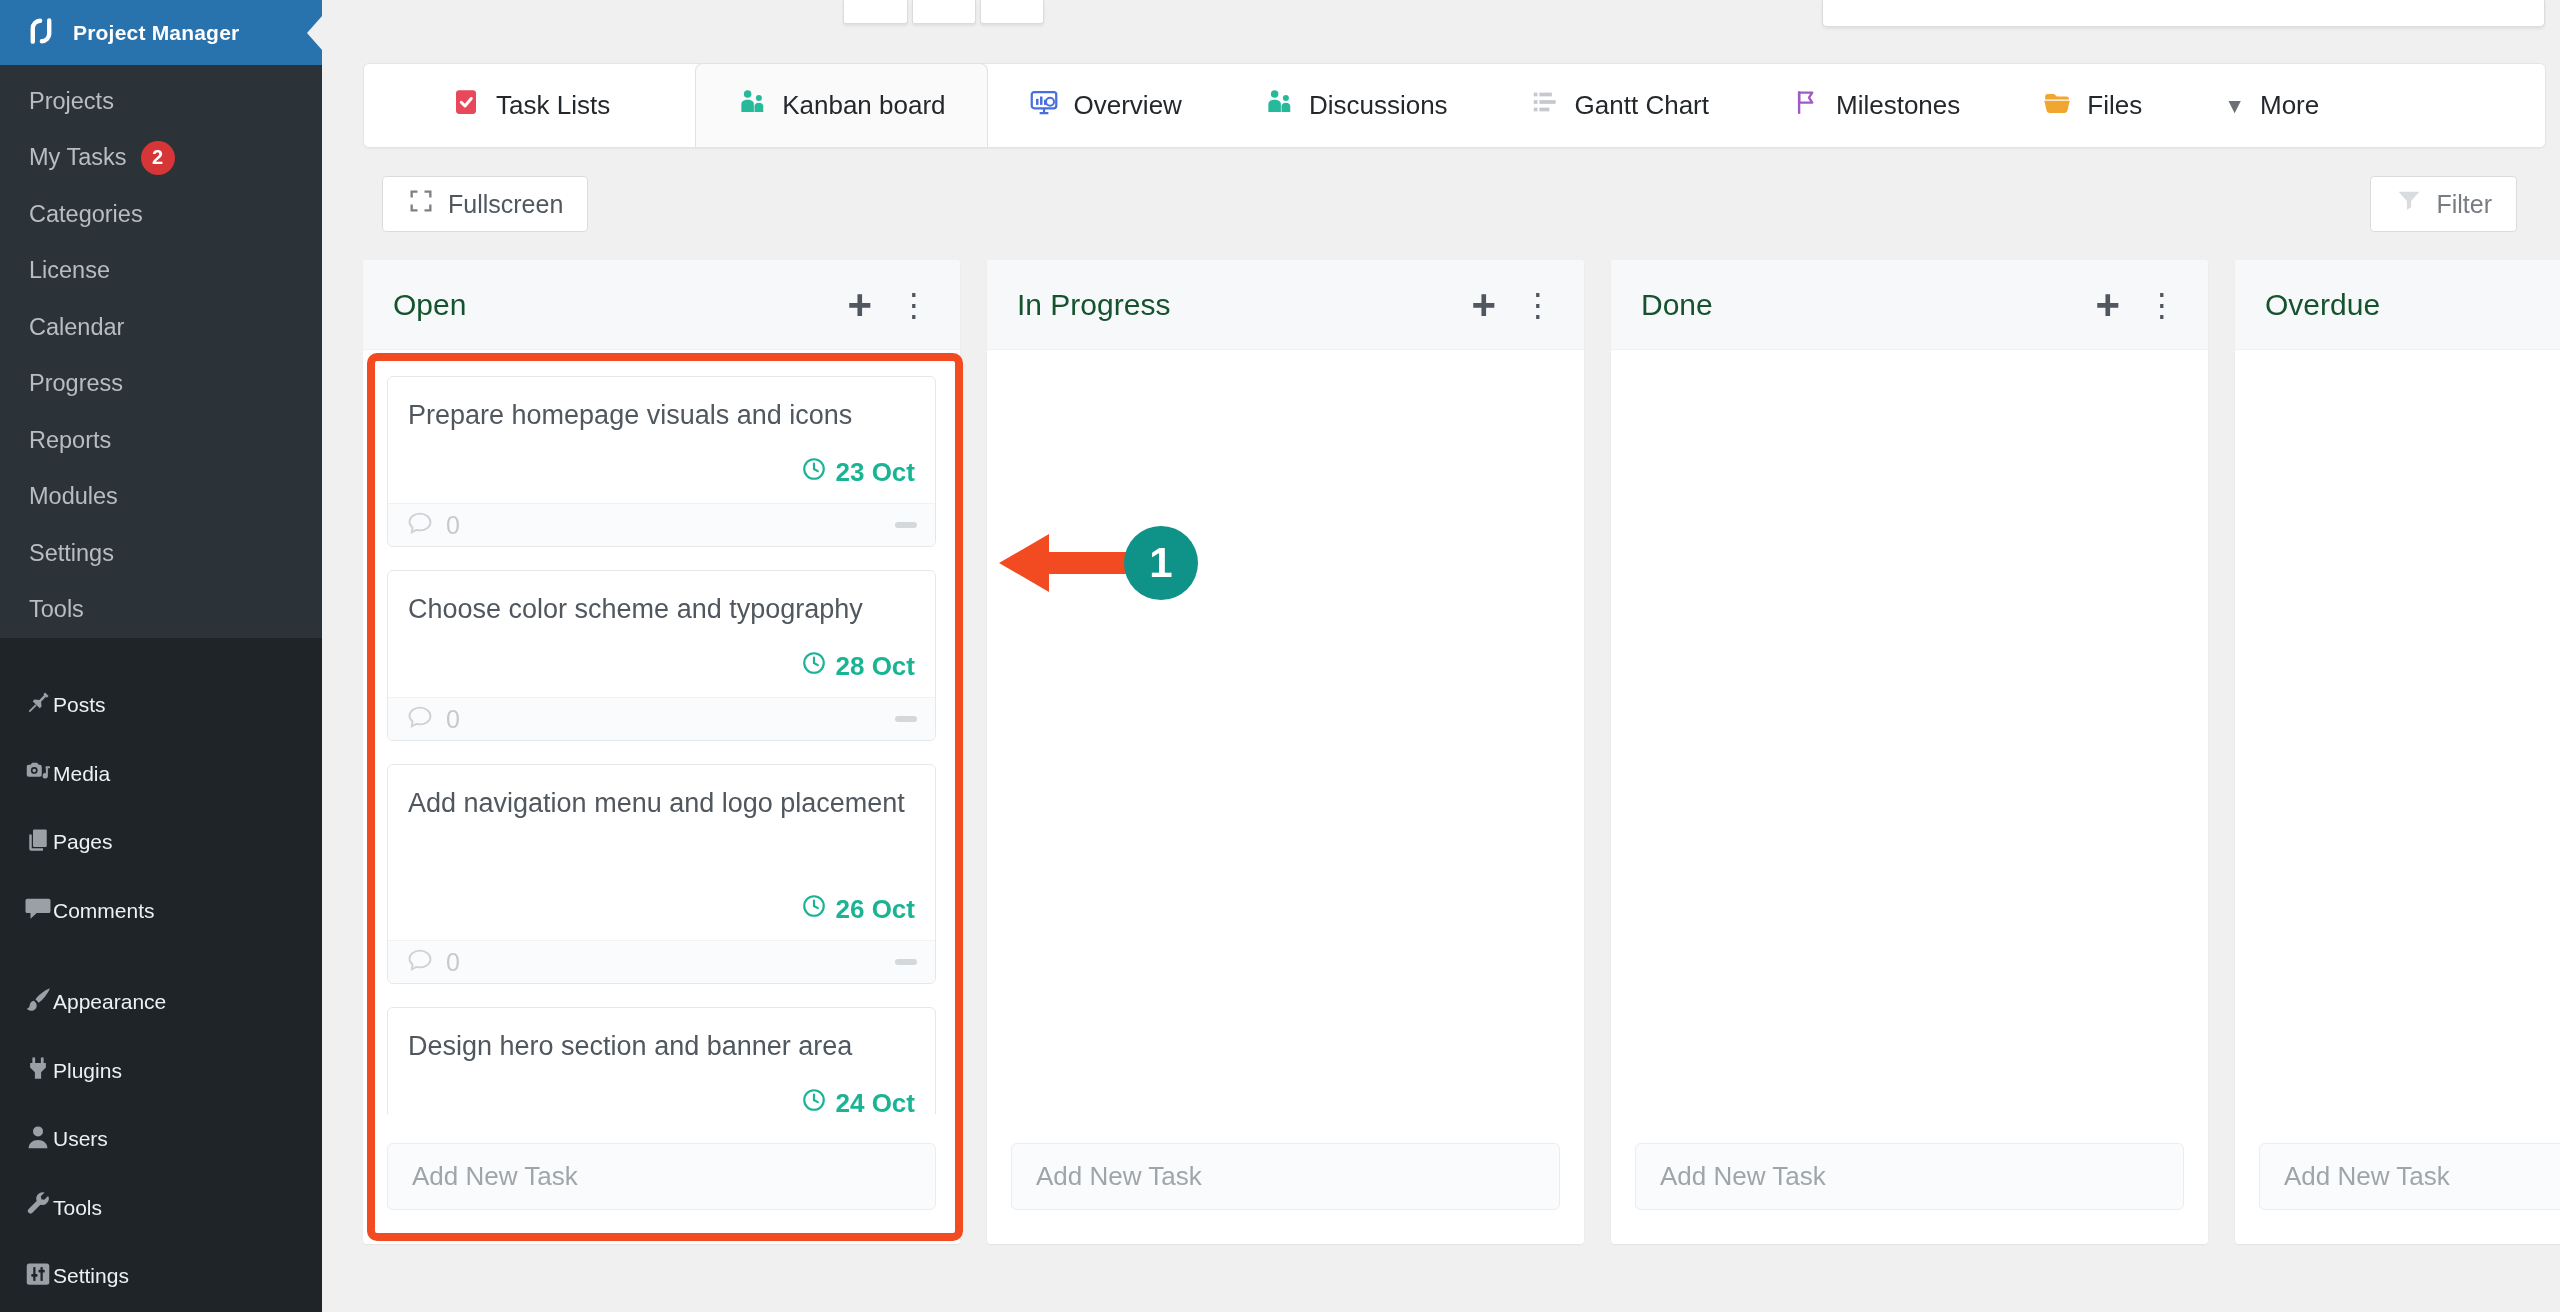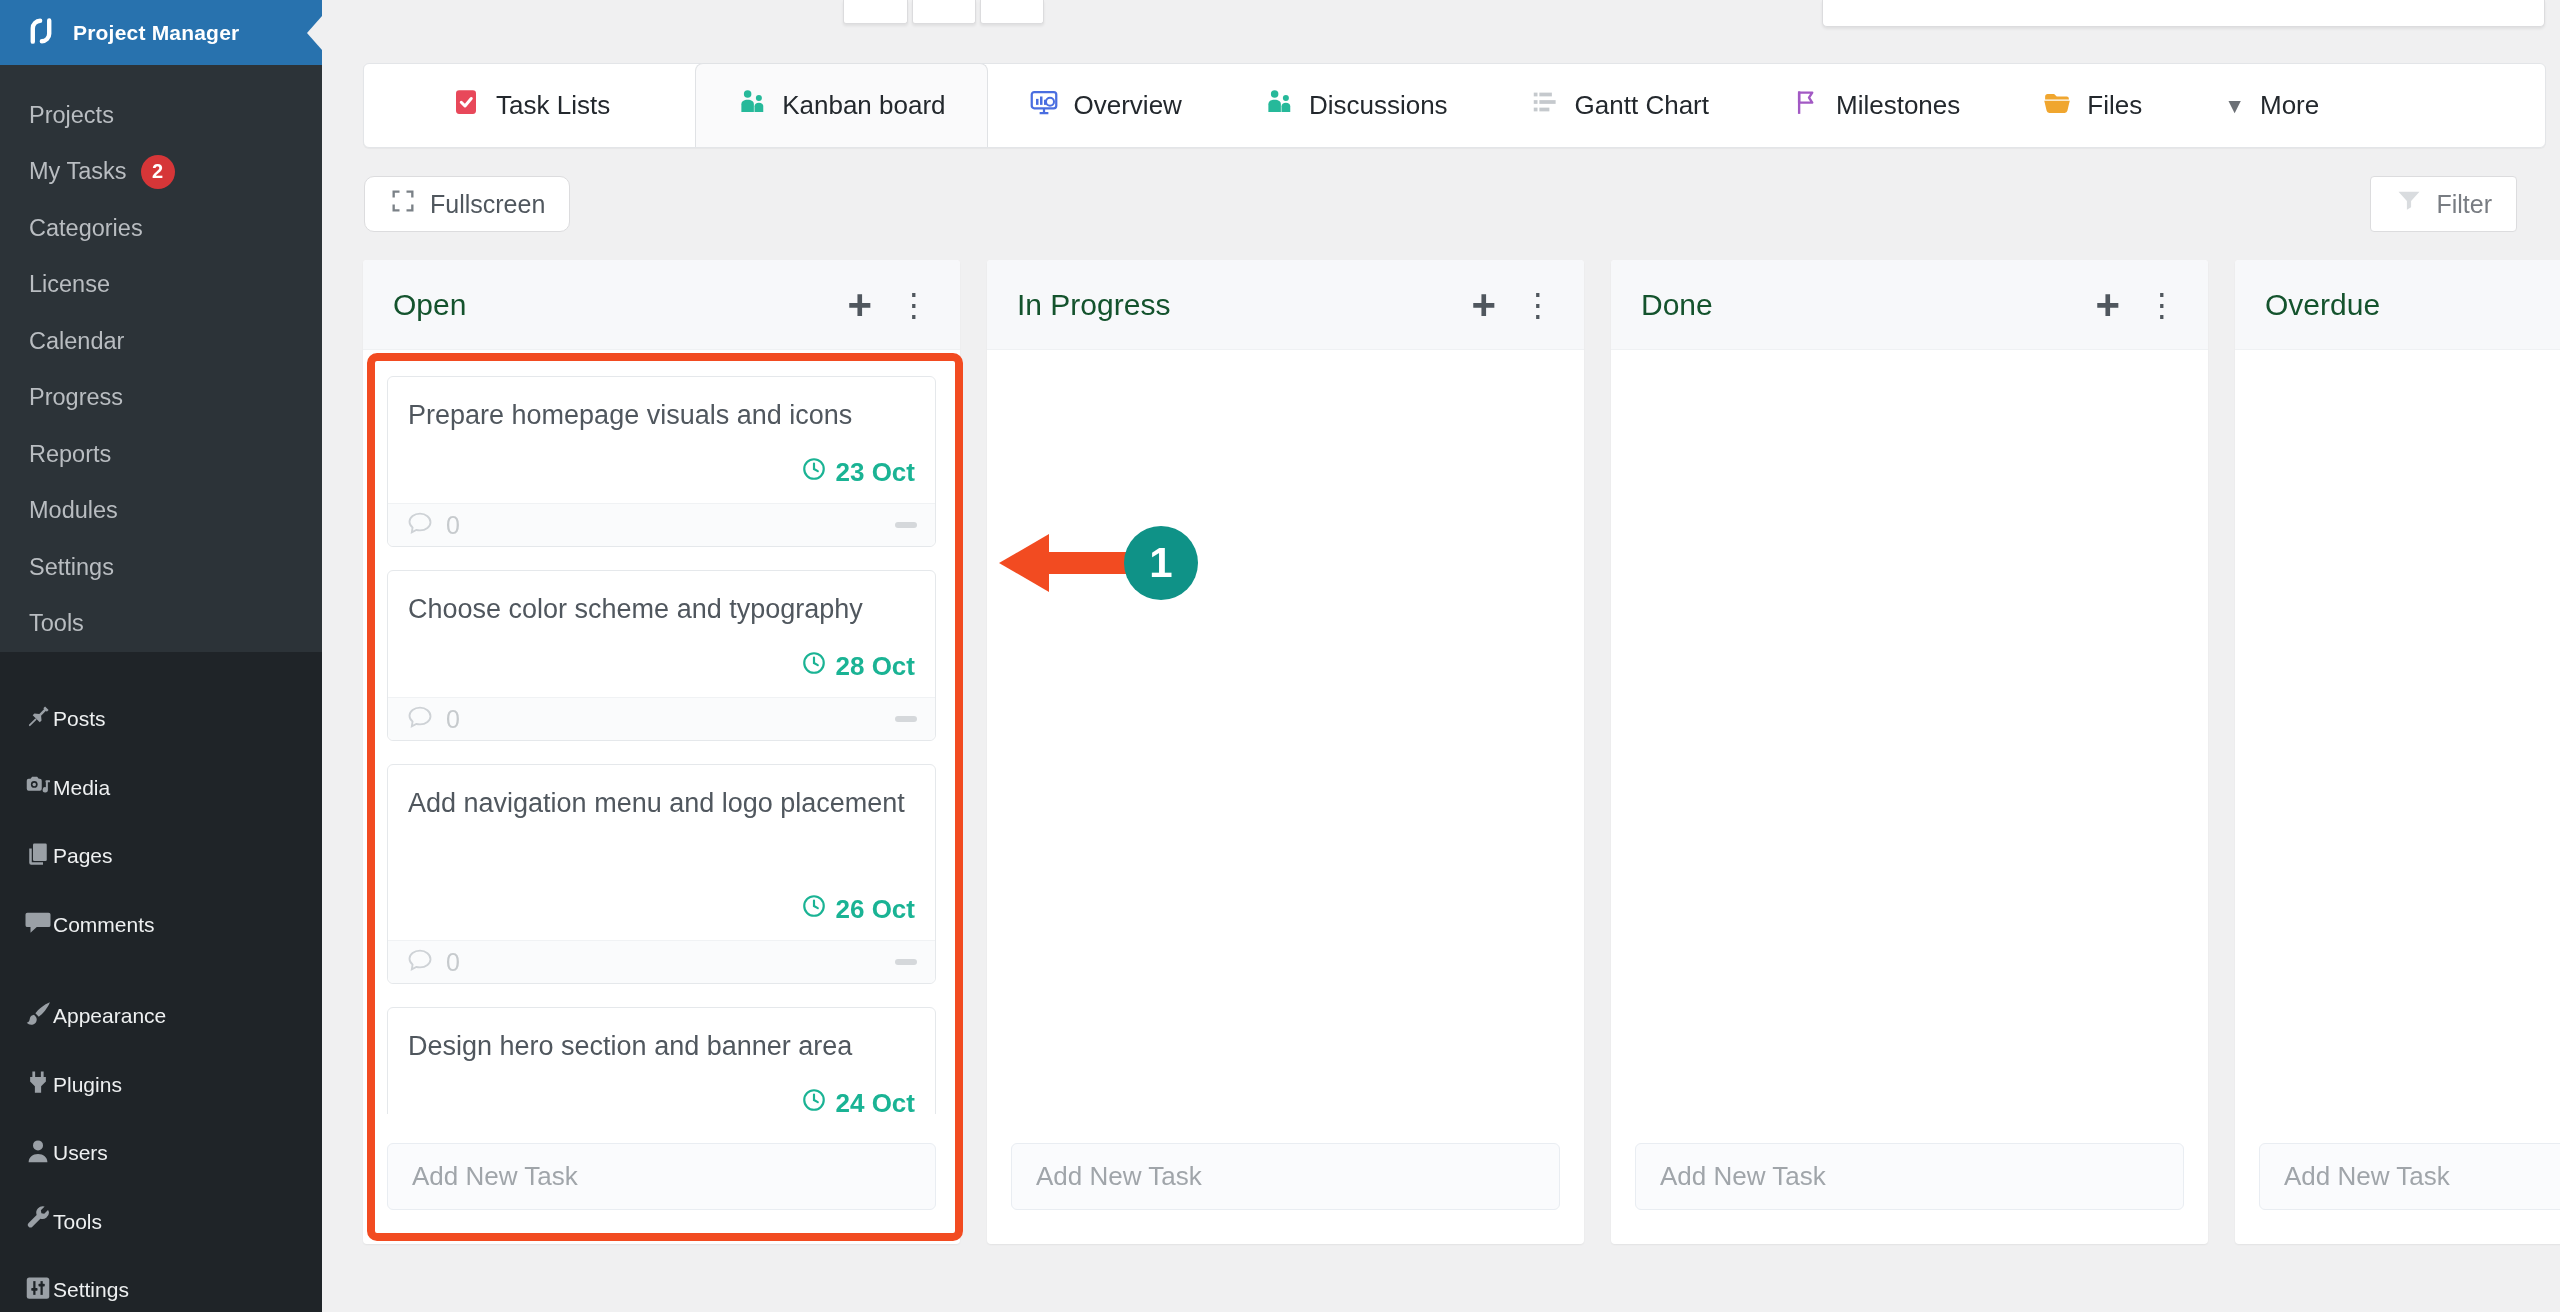"Projects" .pm-section { padding: 22px 0 0 -> 8px 0 0 }
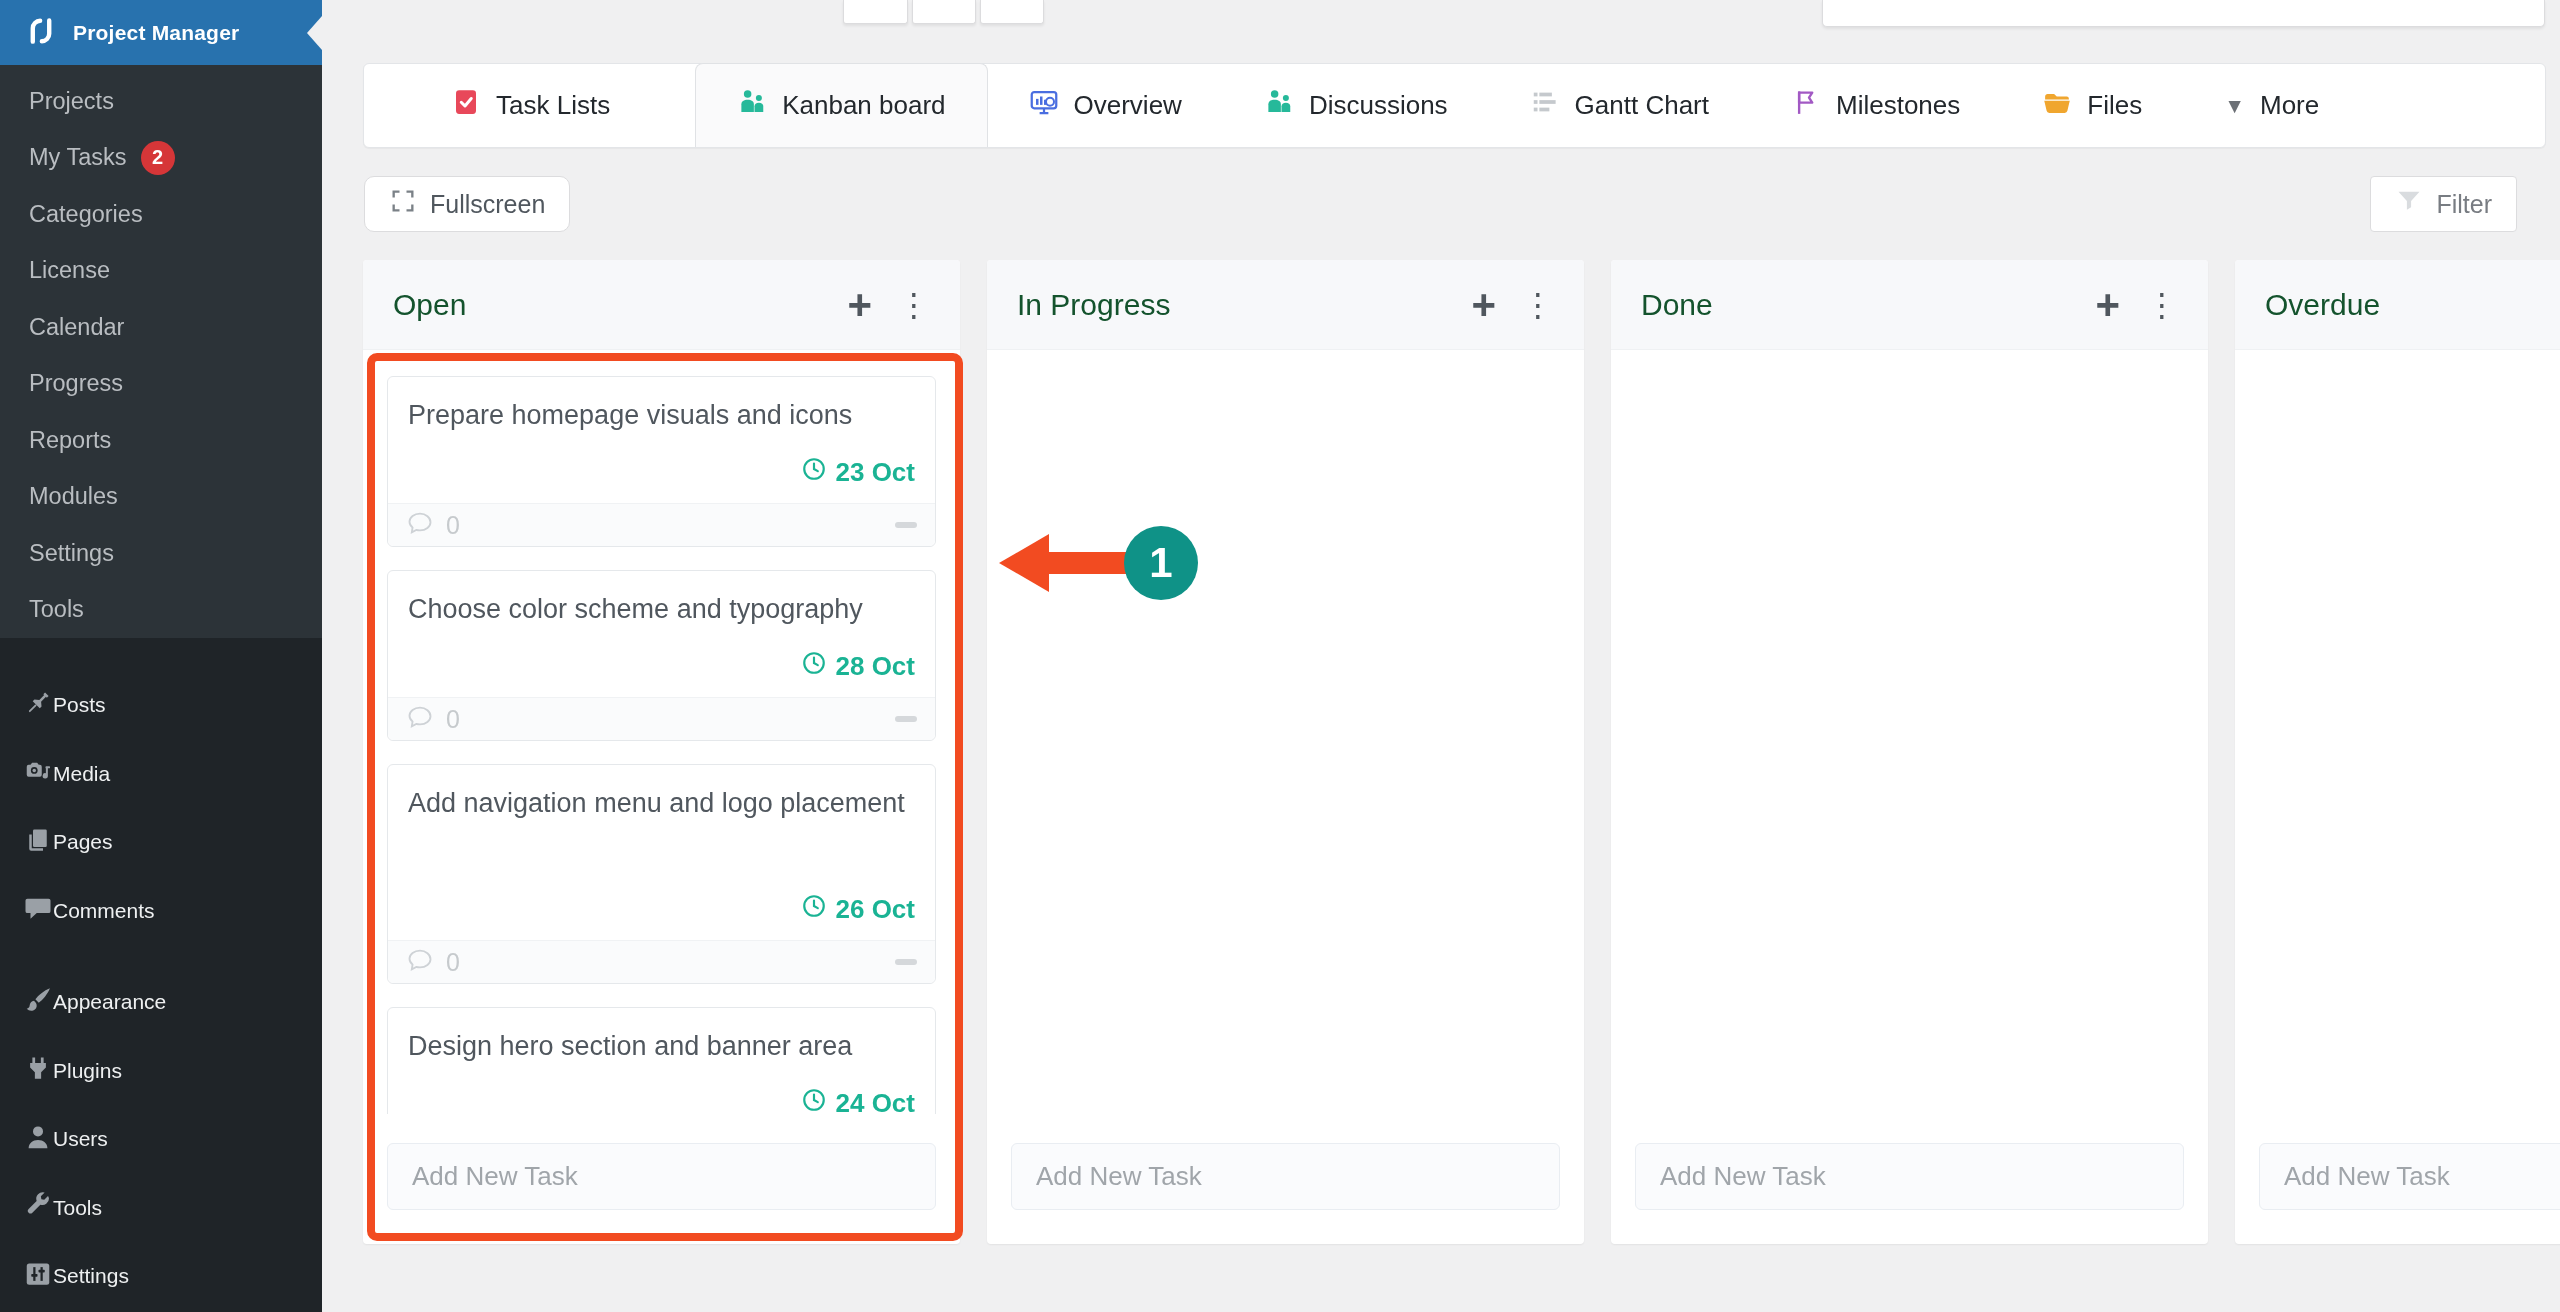"Fullscreen" .btn-fullscreen { border-radius: 10px -> none; left: 364px -> 382px }
